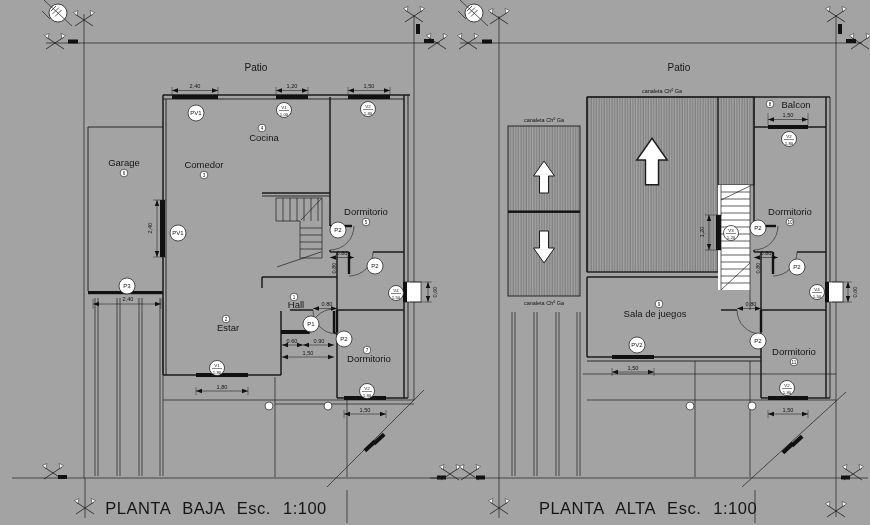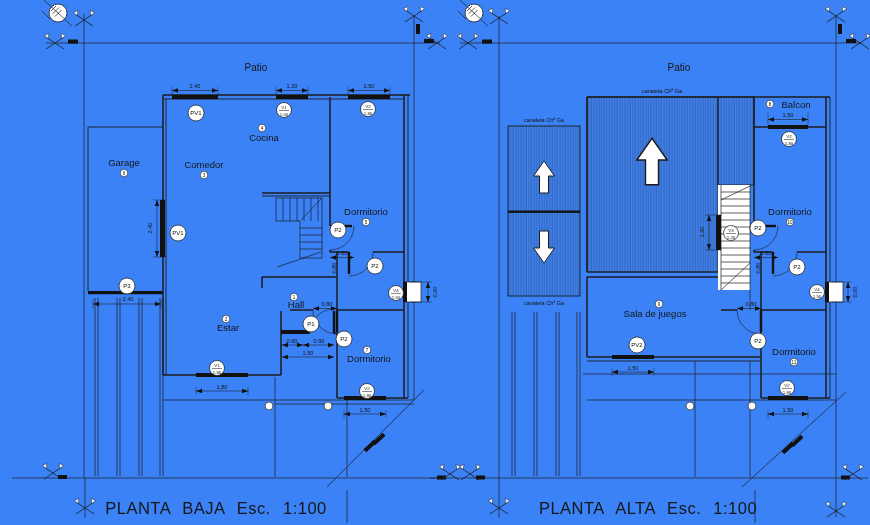"Patio" #stage { background: #3b82f6 -> #a3a3a3 }
